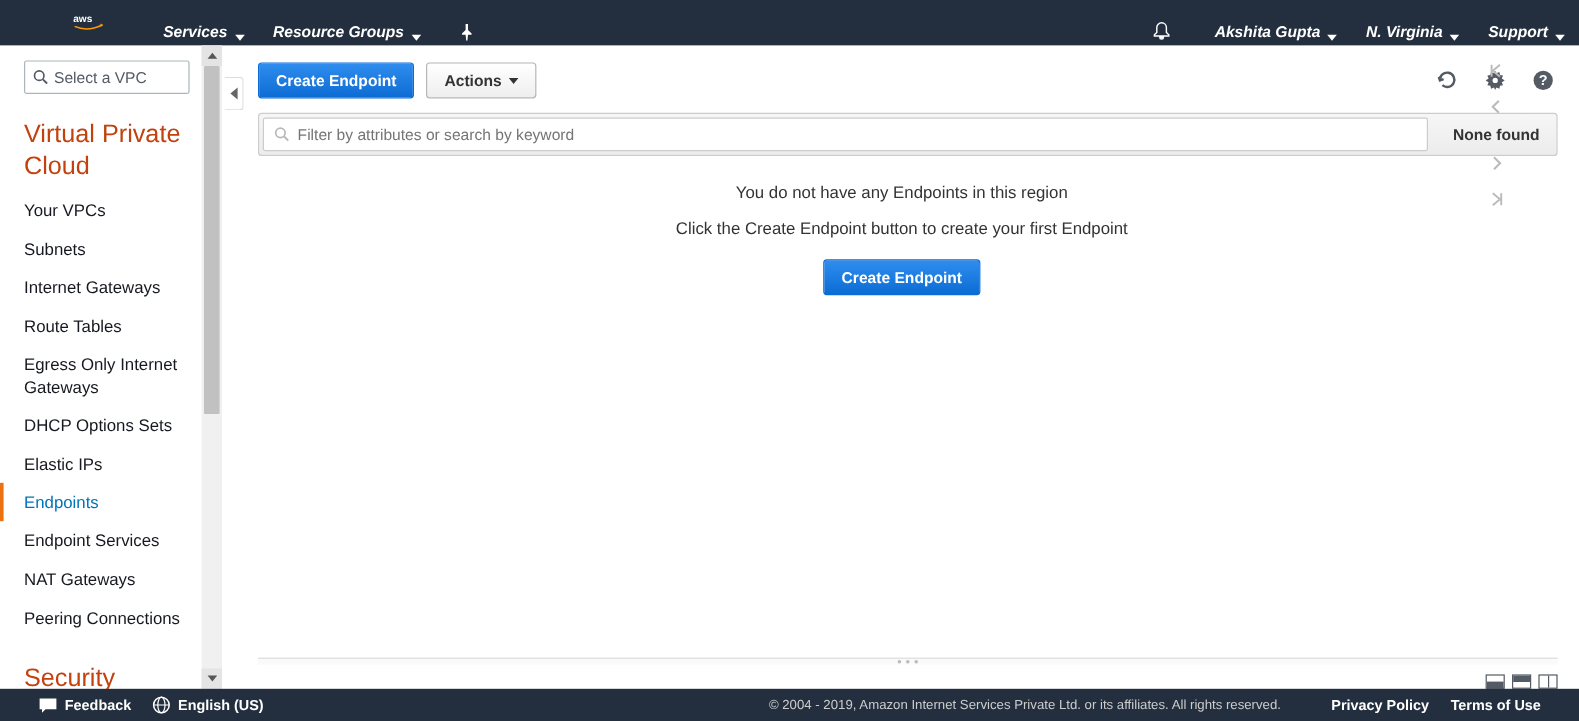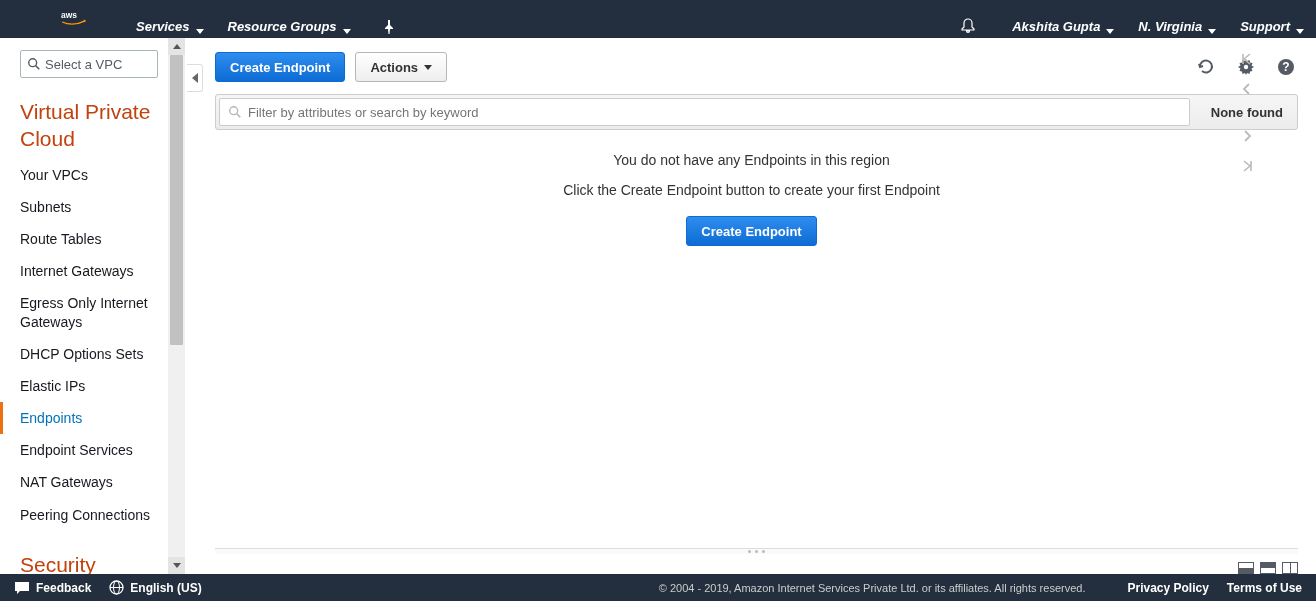"Route Tables" div.nav-item { order: before "Internet Gateways" -> after "Internet Gateways" }
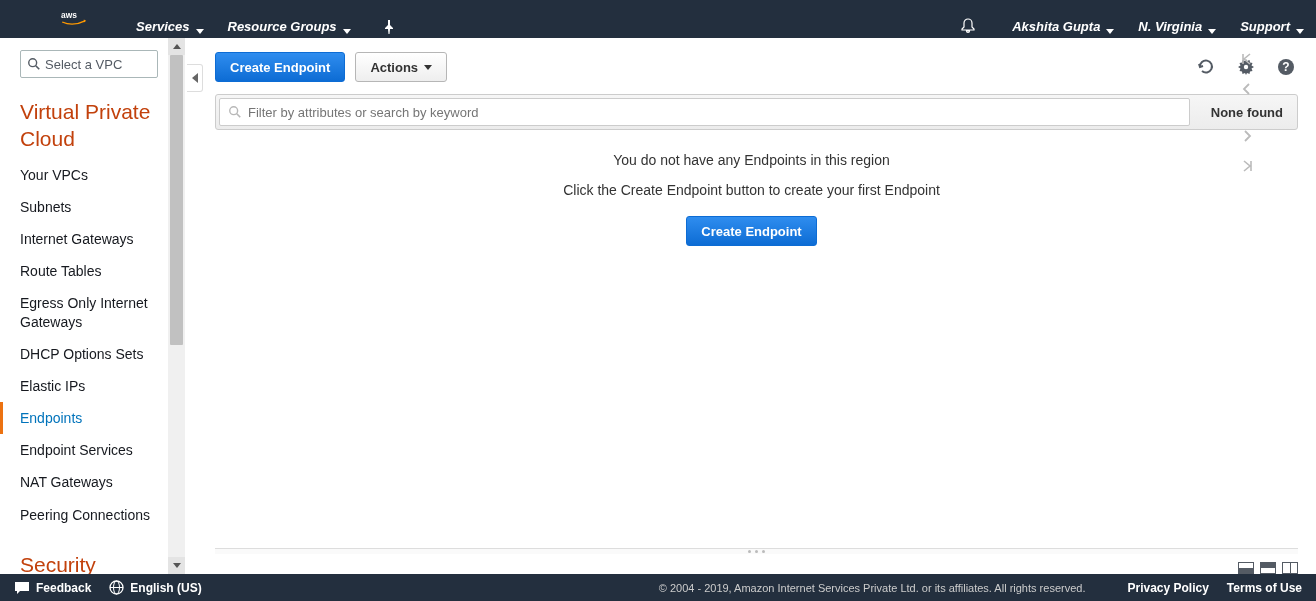"Feedback" .footer { padding: 0 14px -> 0 32px }
